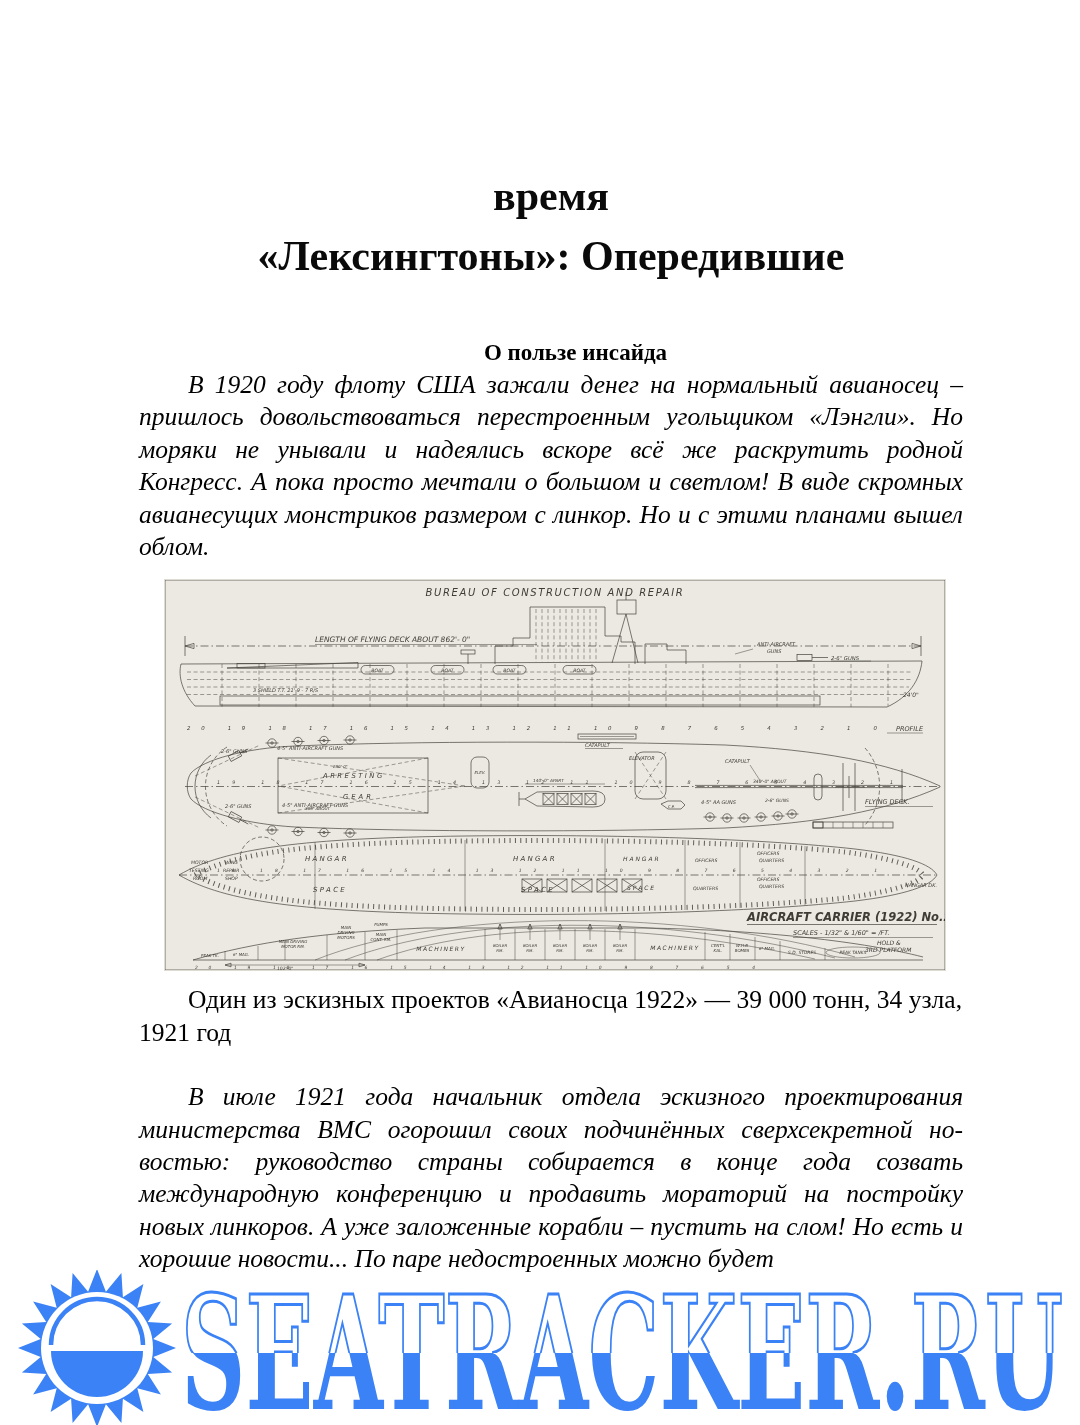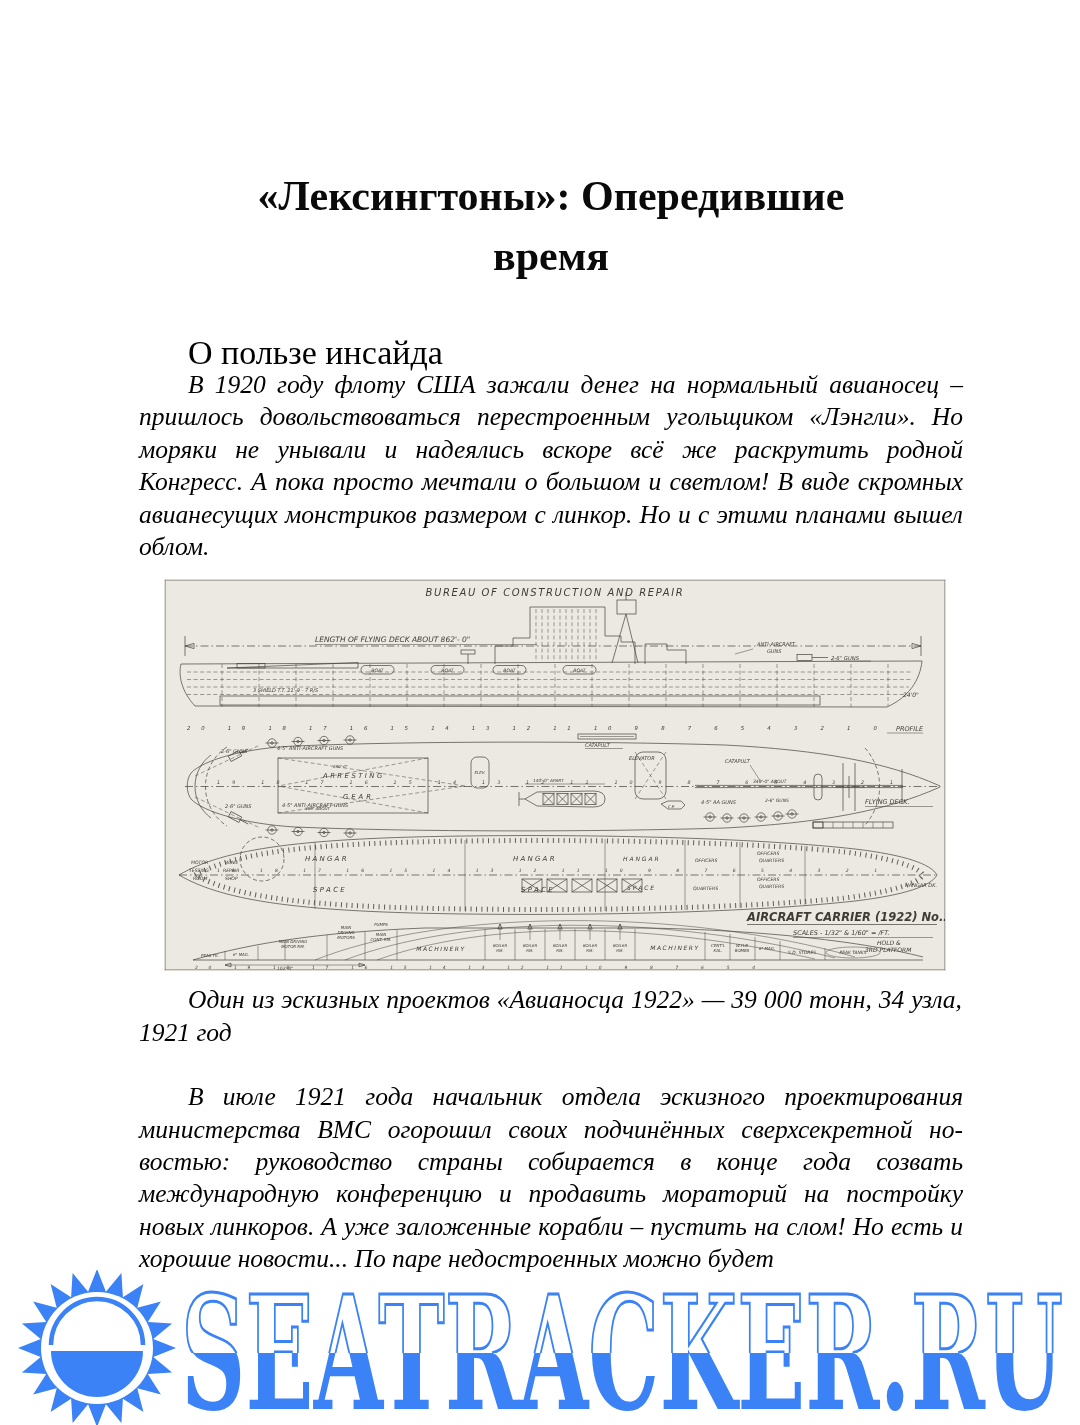"«Лексингтоны»: Опередившие" span { order: before "время" -> after "время" }
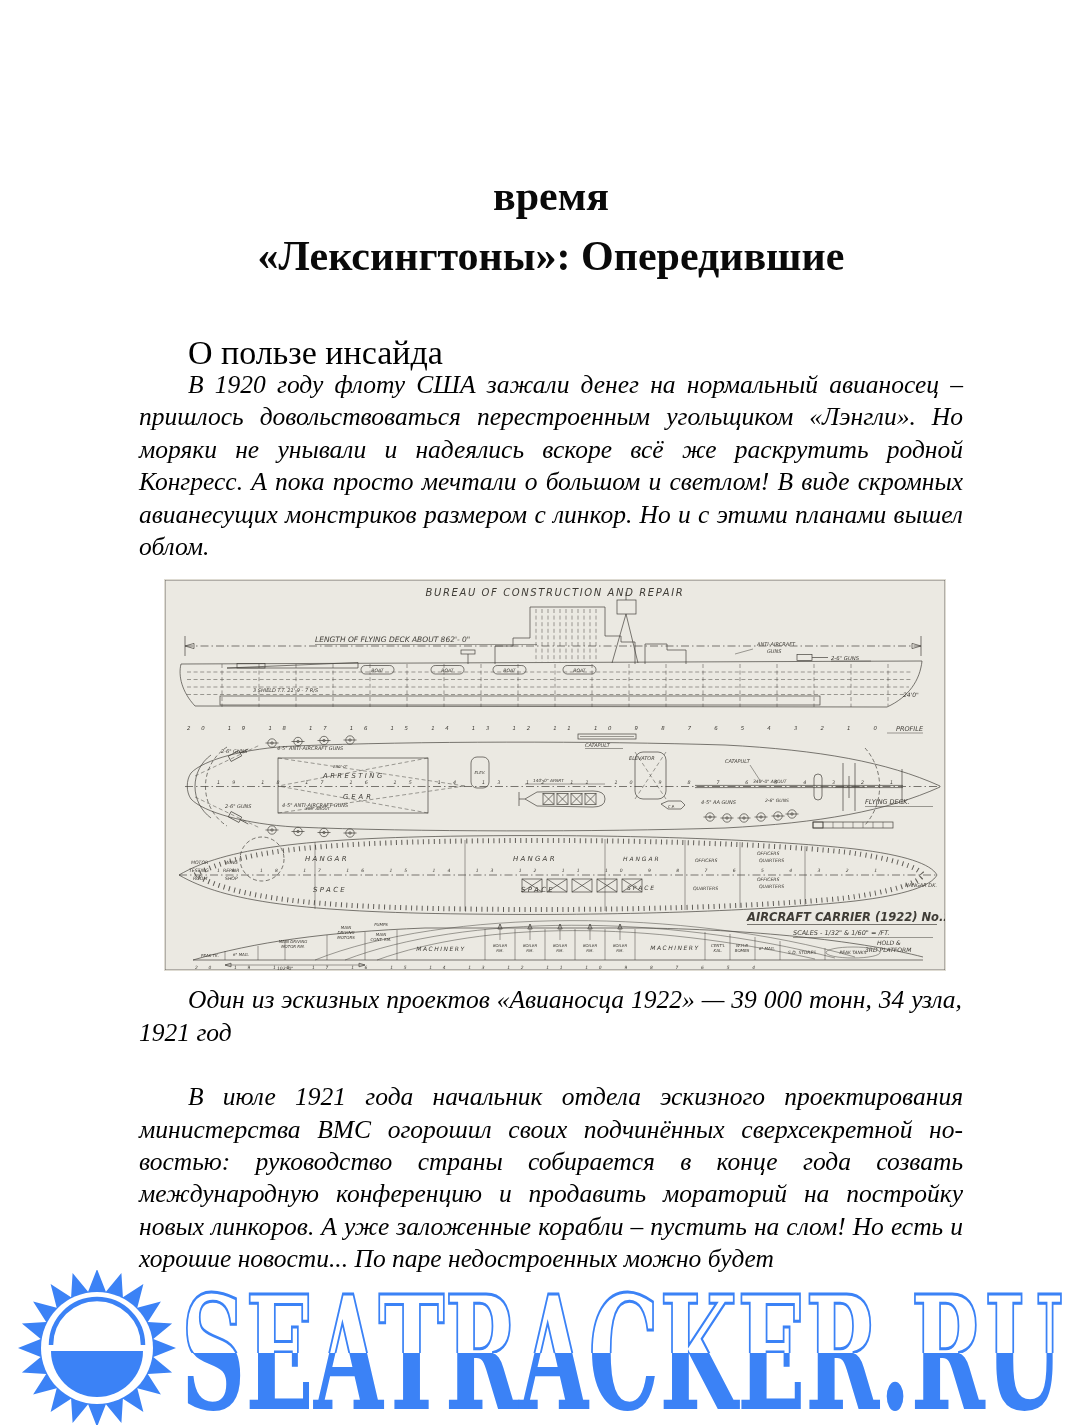"О пользе инсайда" .subheading { font-size: 34px -> 23px; font-weight: normal -> bold; text-align: none -> center }
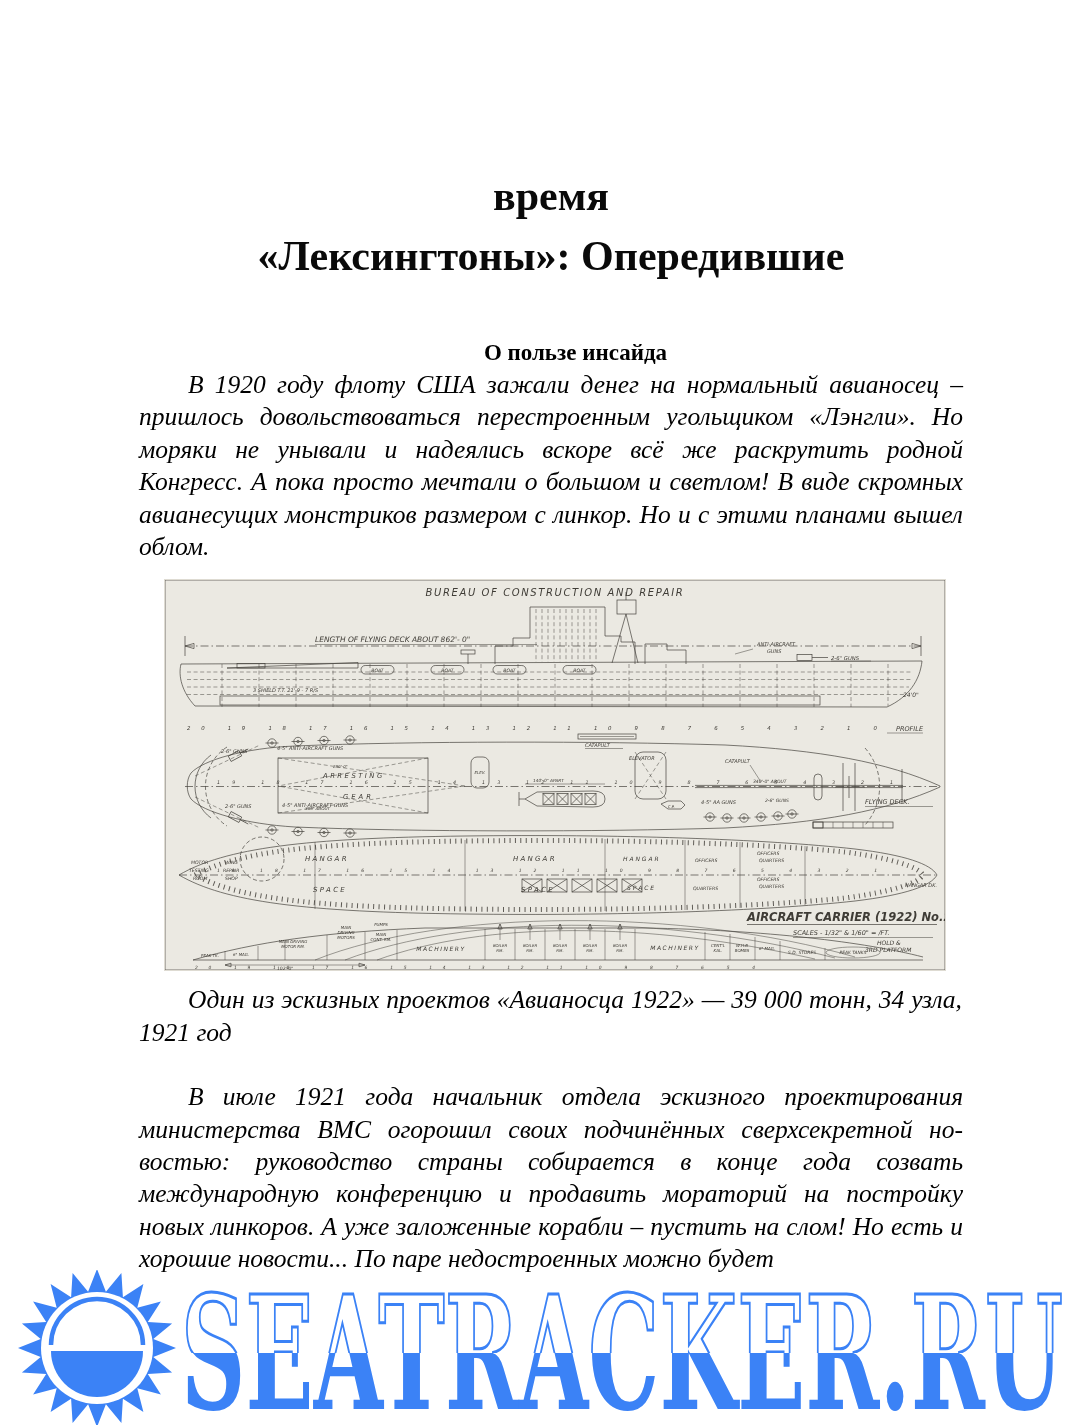"Один из эскизных проектов «Авианосца" .caption { font-style: italic -> none }
